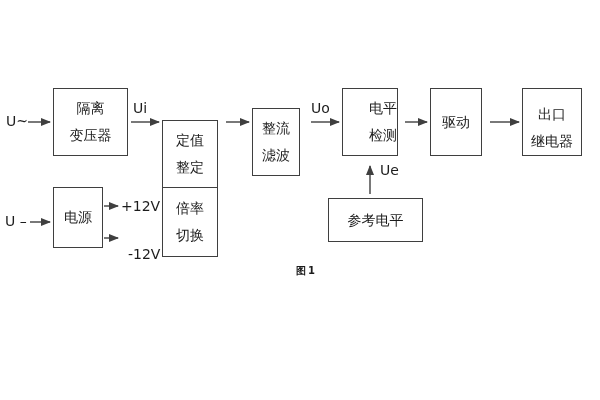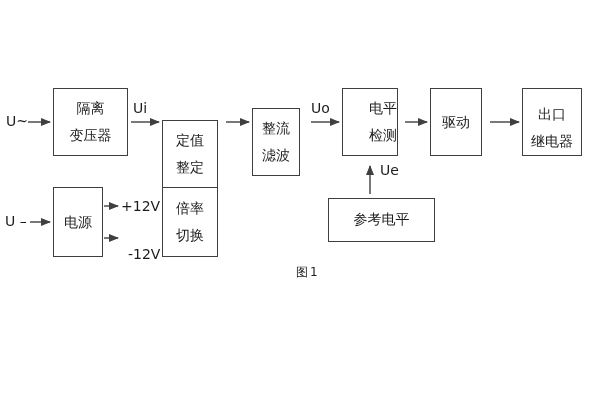"电源" #b-power { height: 70px -> 61px }
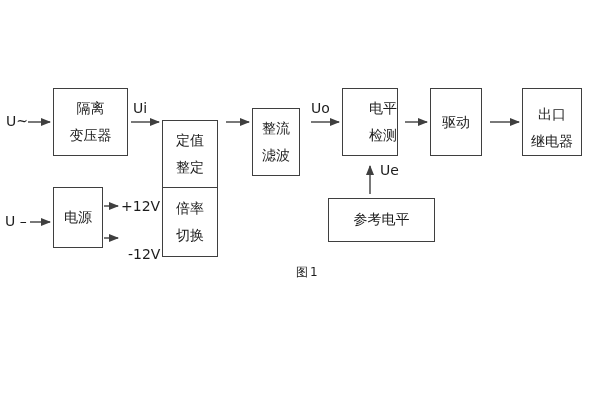"参考电平" #b-reference { font-family: Liberation Mono, monospace -> none; width: 107px -> 95px }
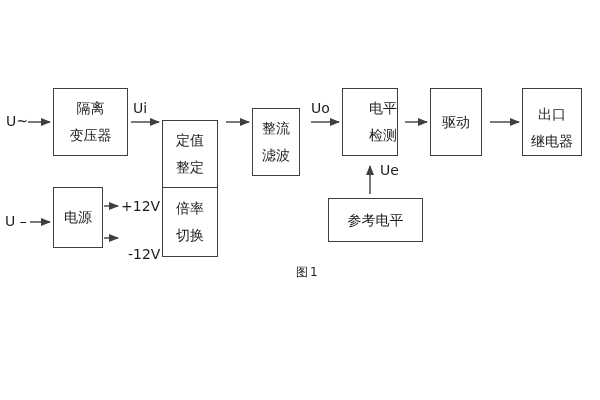"图1" .caption { font-size: 12px -> 10px; font-weight: none -> bold }
